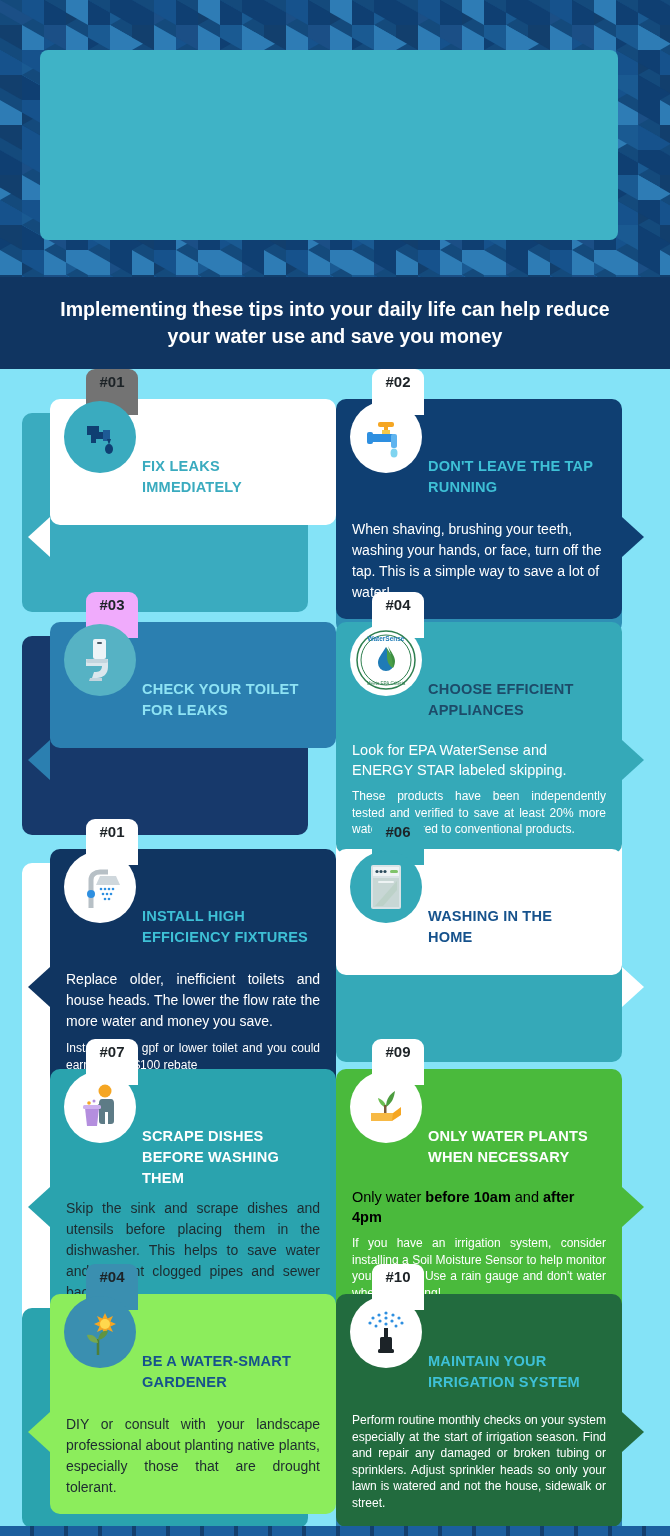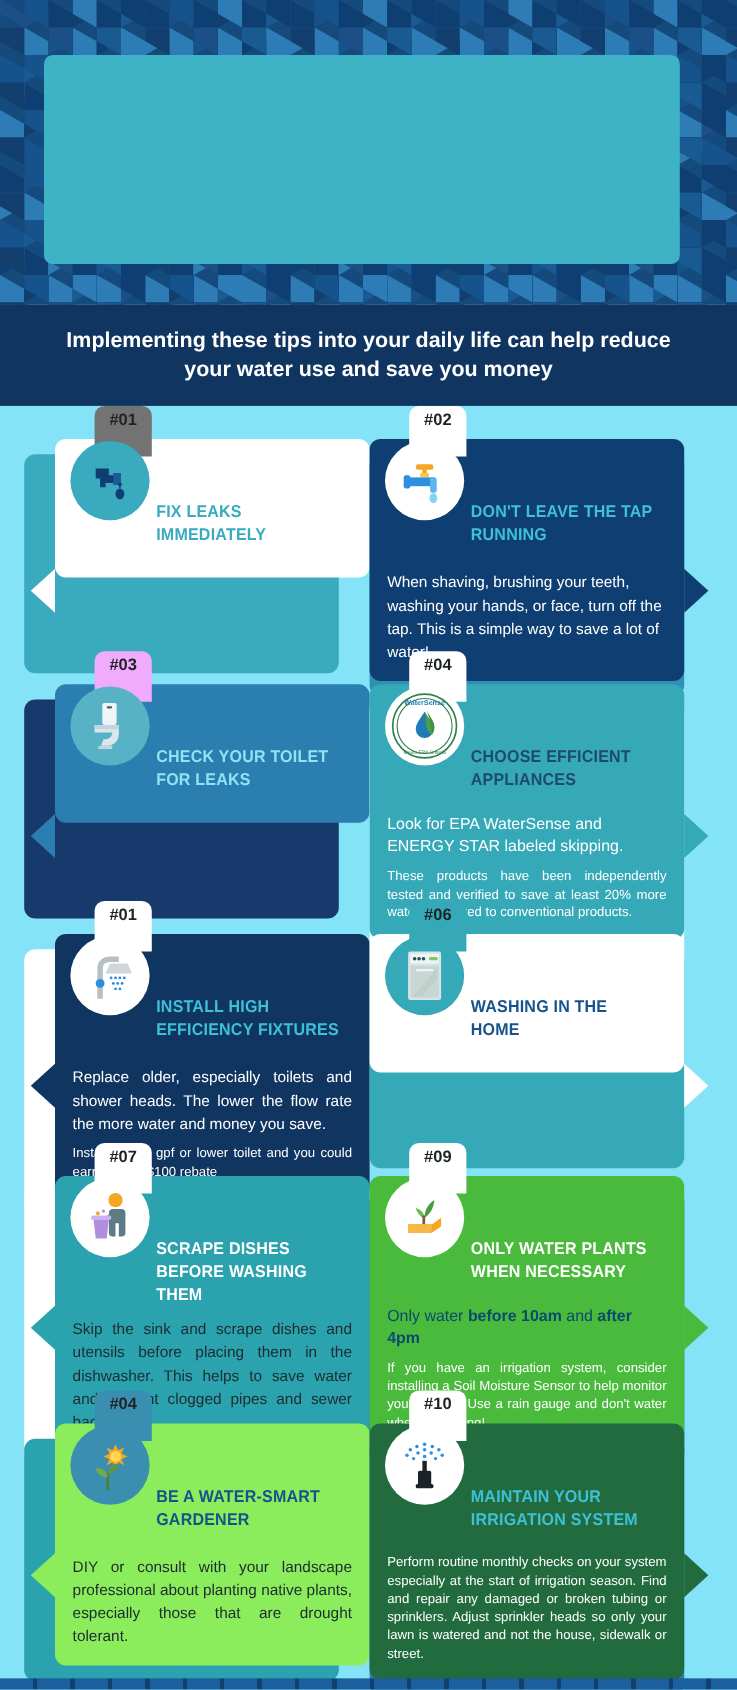"Replace older, especially toilets and" div.cbody { text: especially toilets and shower -> inefficient toilets and house }
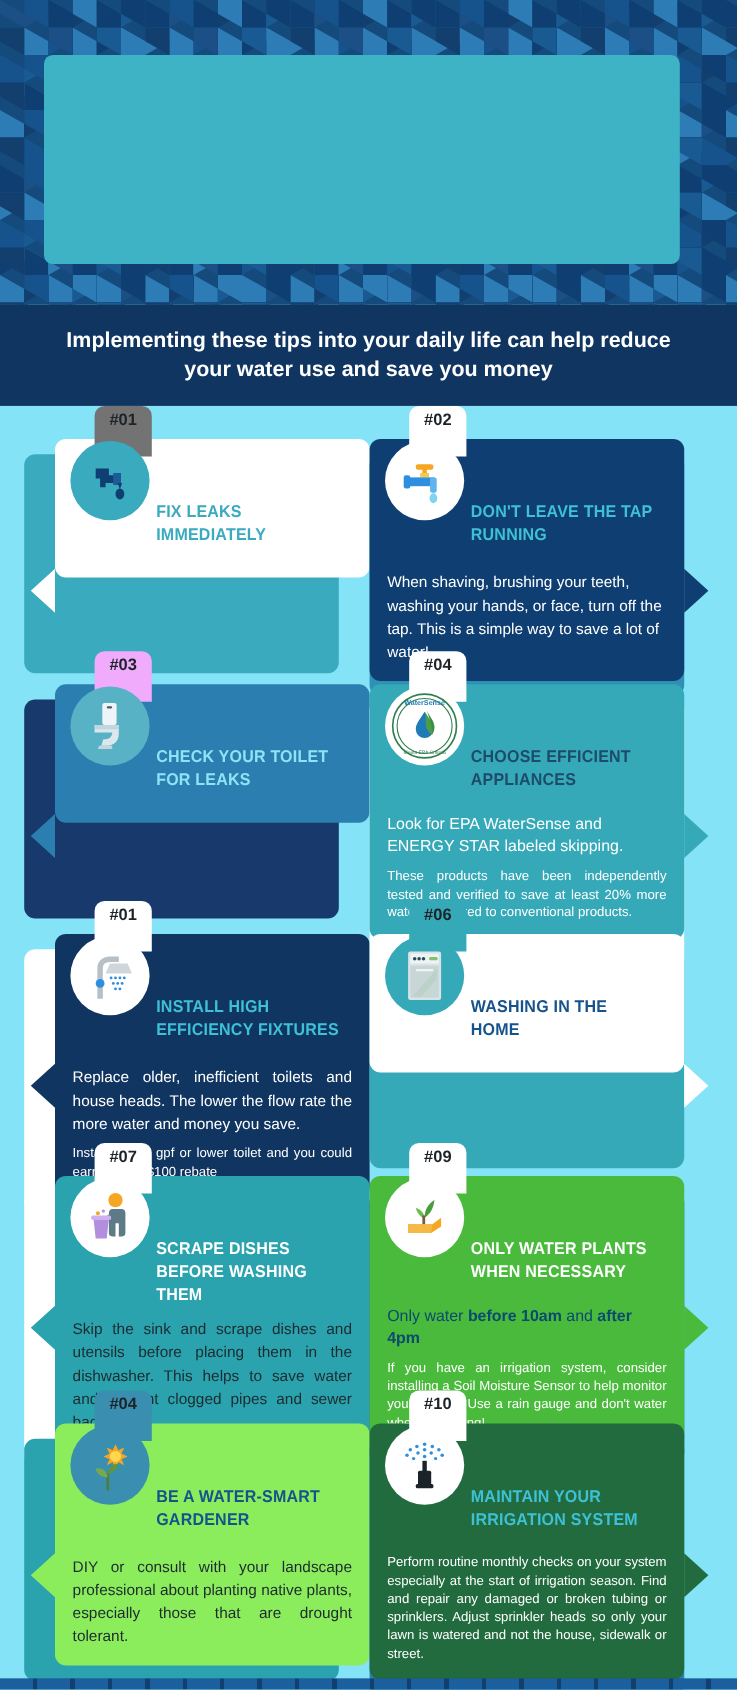"Only water before 10am and" div.clead { color: #0c4a6e -> #000000 }
